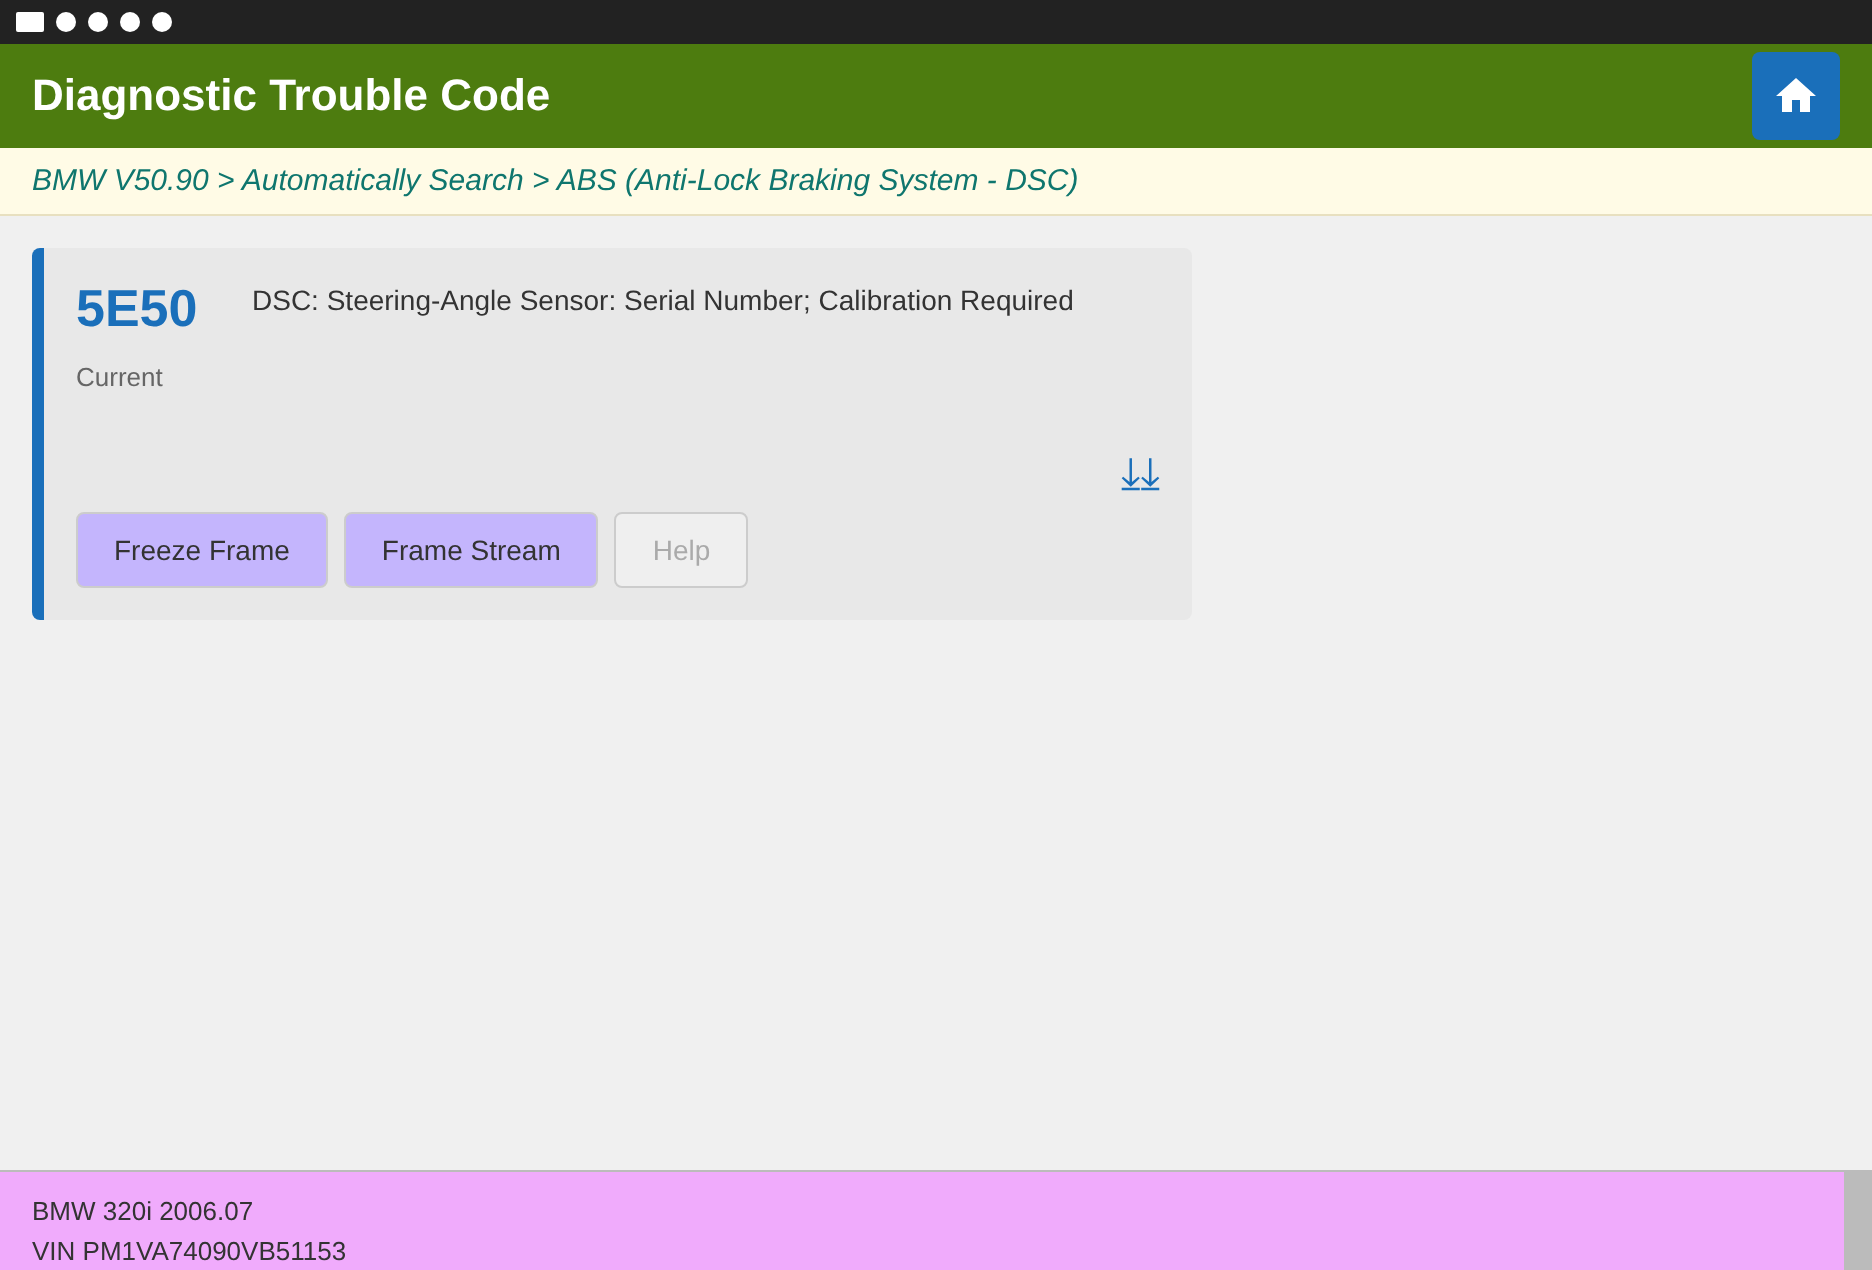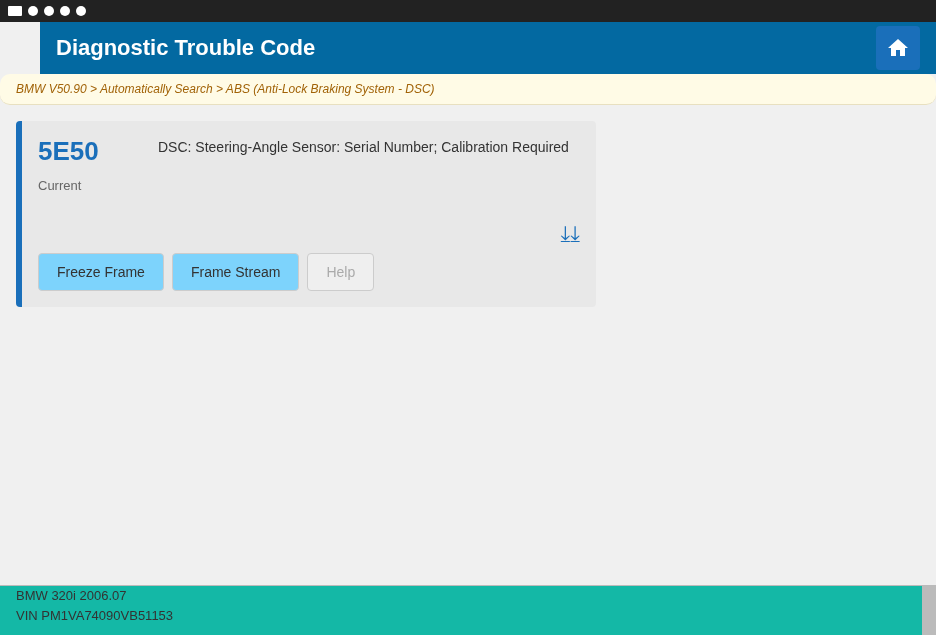"Diagnostic Trouble Code" .header { background: #0369a1 -> #4d7c0f; margin-left: 40px -> none }
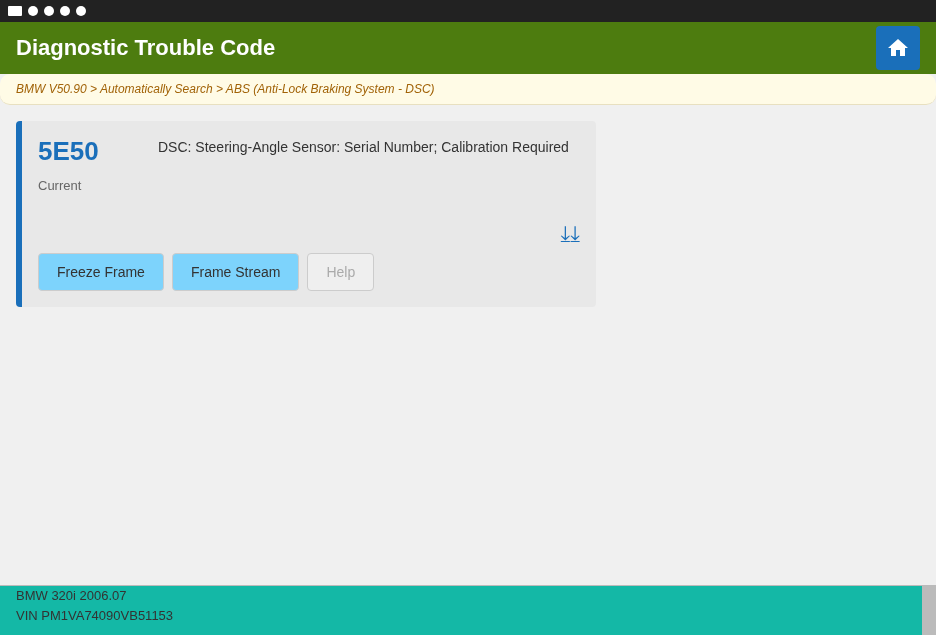"BMW V50.90 > Automatically Search" .breadcrumb { border-radius: 10px -> none; color: #a16207 -> #0f766e; font-size: 12px -> 15px }
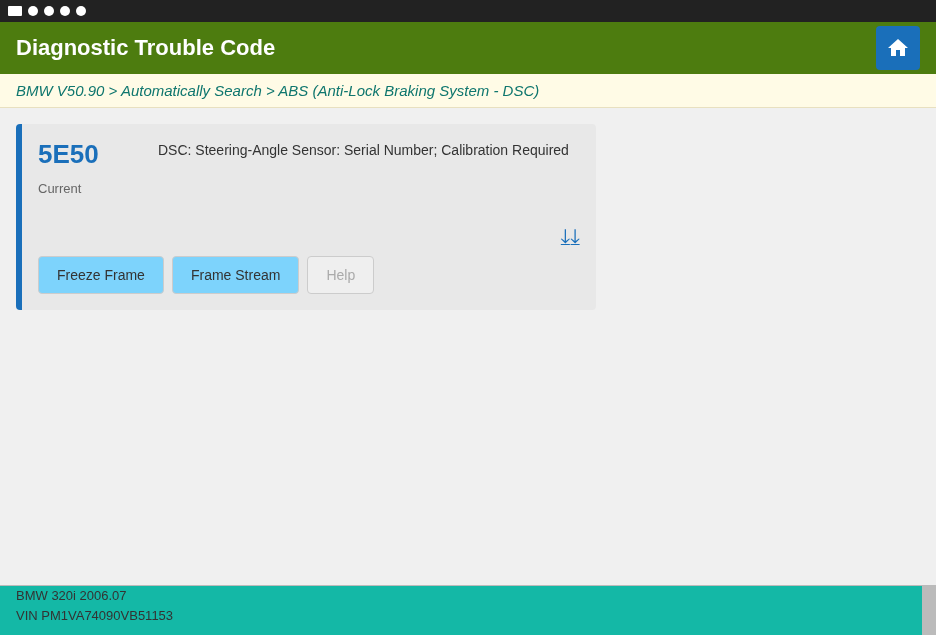"5E50" .card-top { gap: 40px -> 8px }
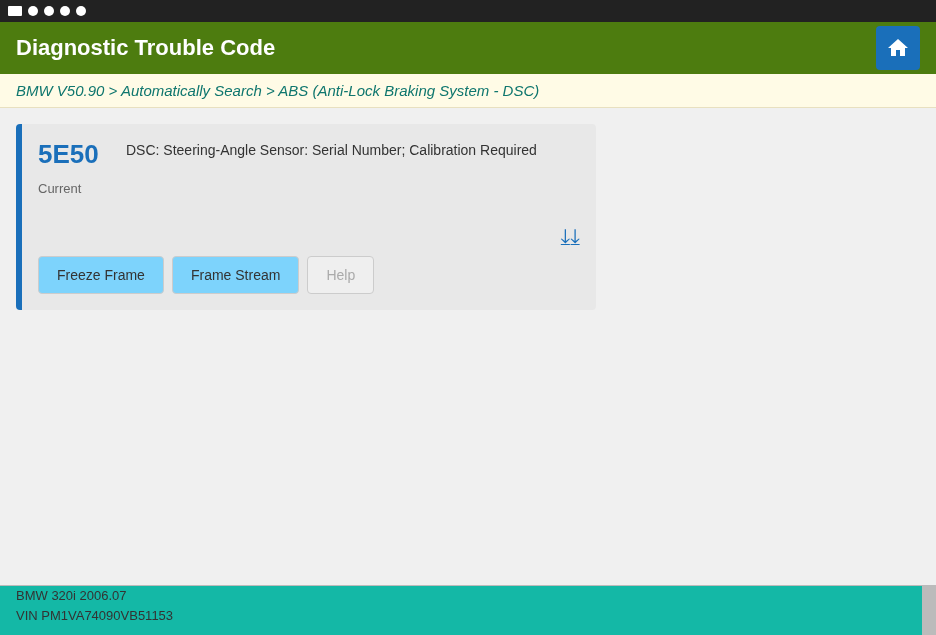"Freeze Frame" .btn { background: #7dd3fc -> #c4b5fd }
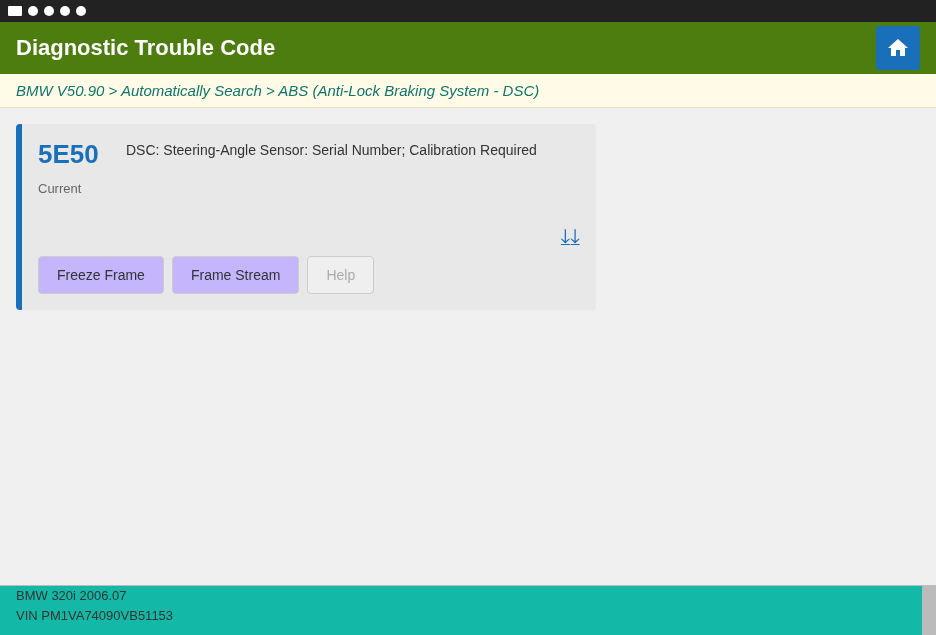"BMW 320i 2006.07" .footer { align-items: flex-start -> flex-end; background: #14b8a6 -> #f0abfc }
